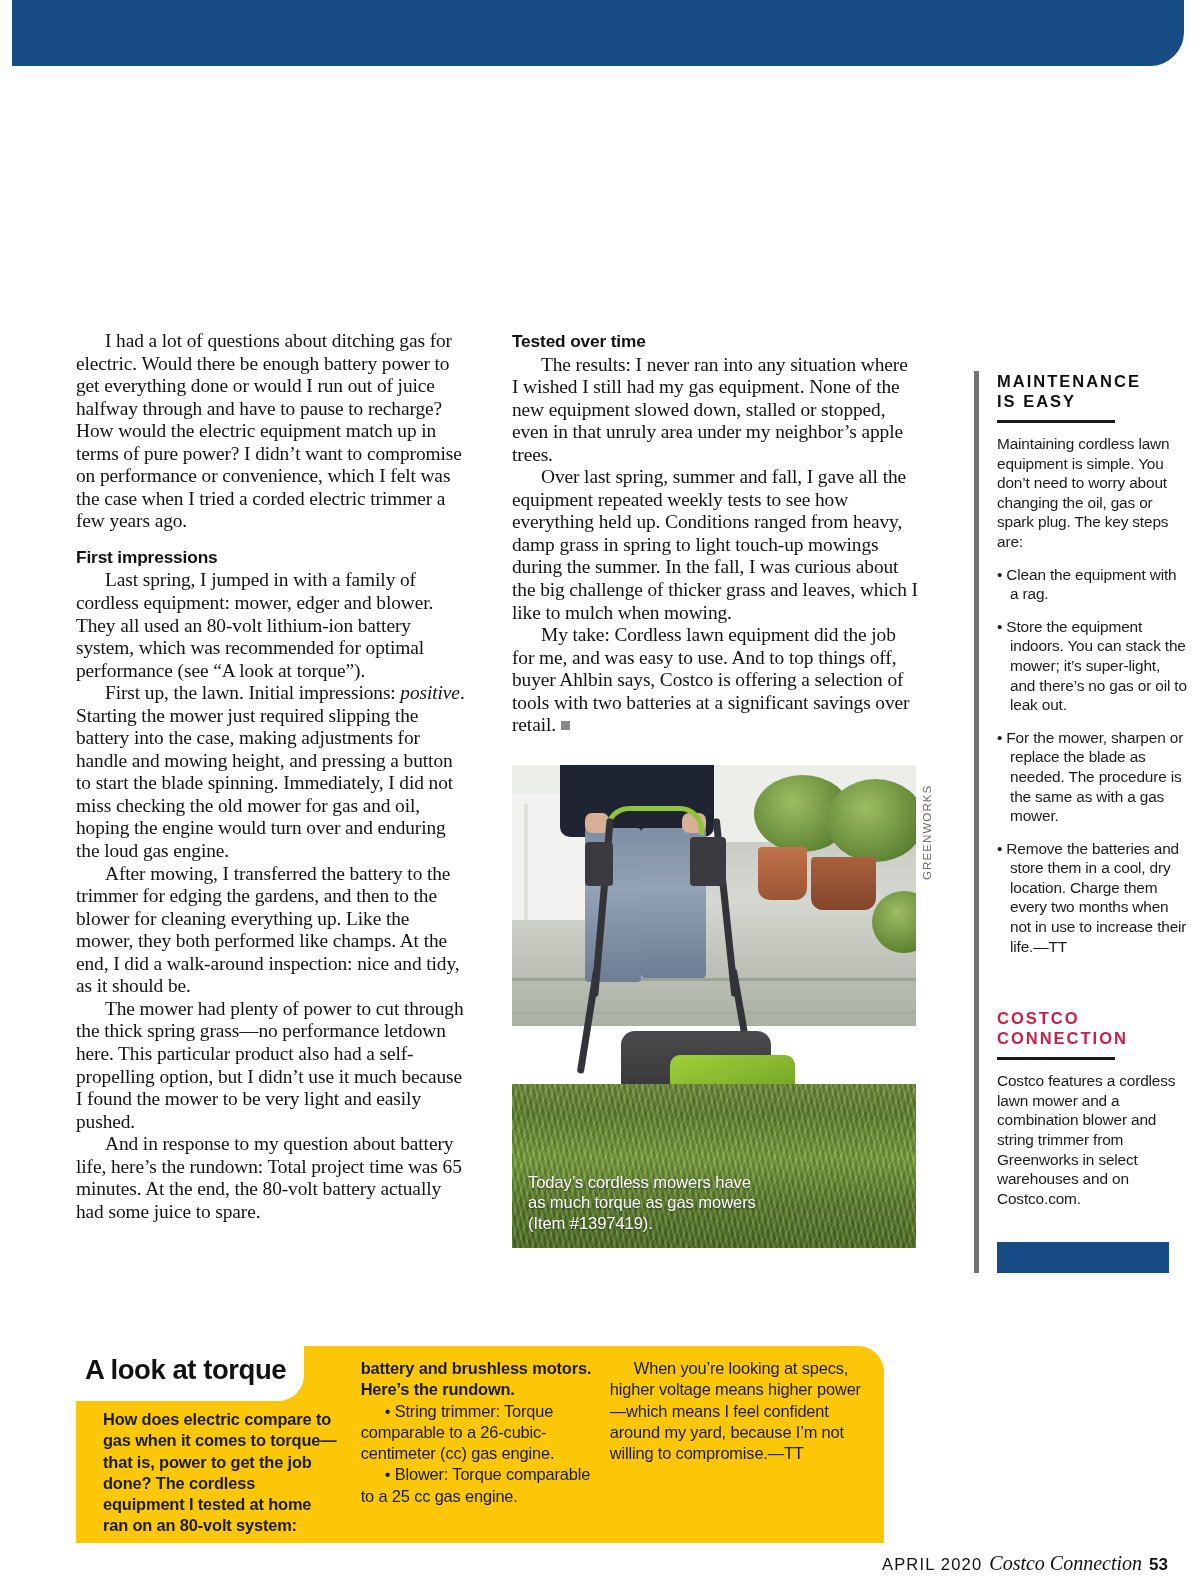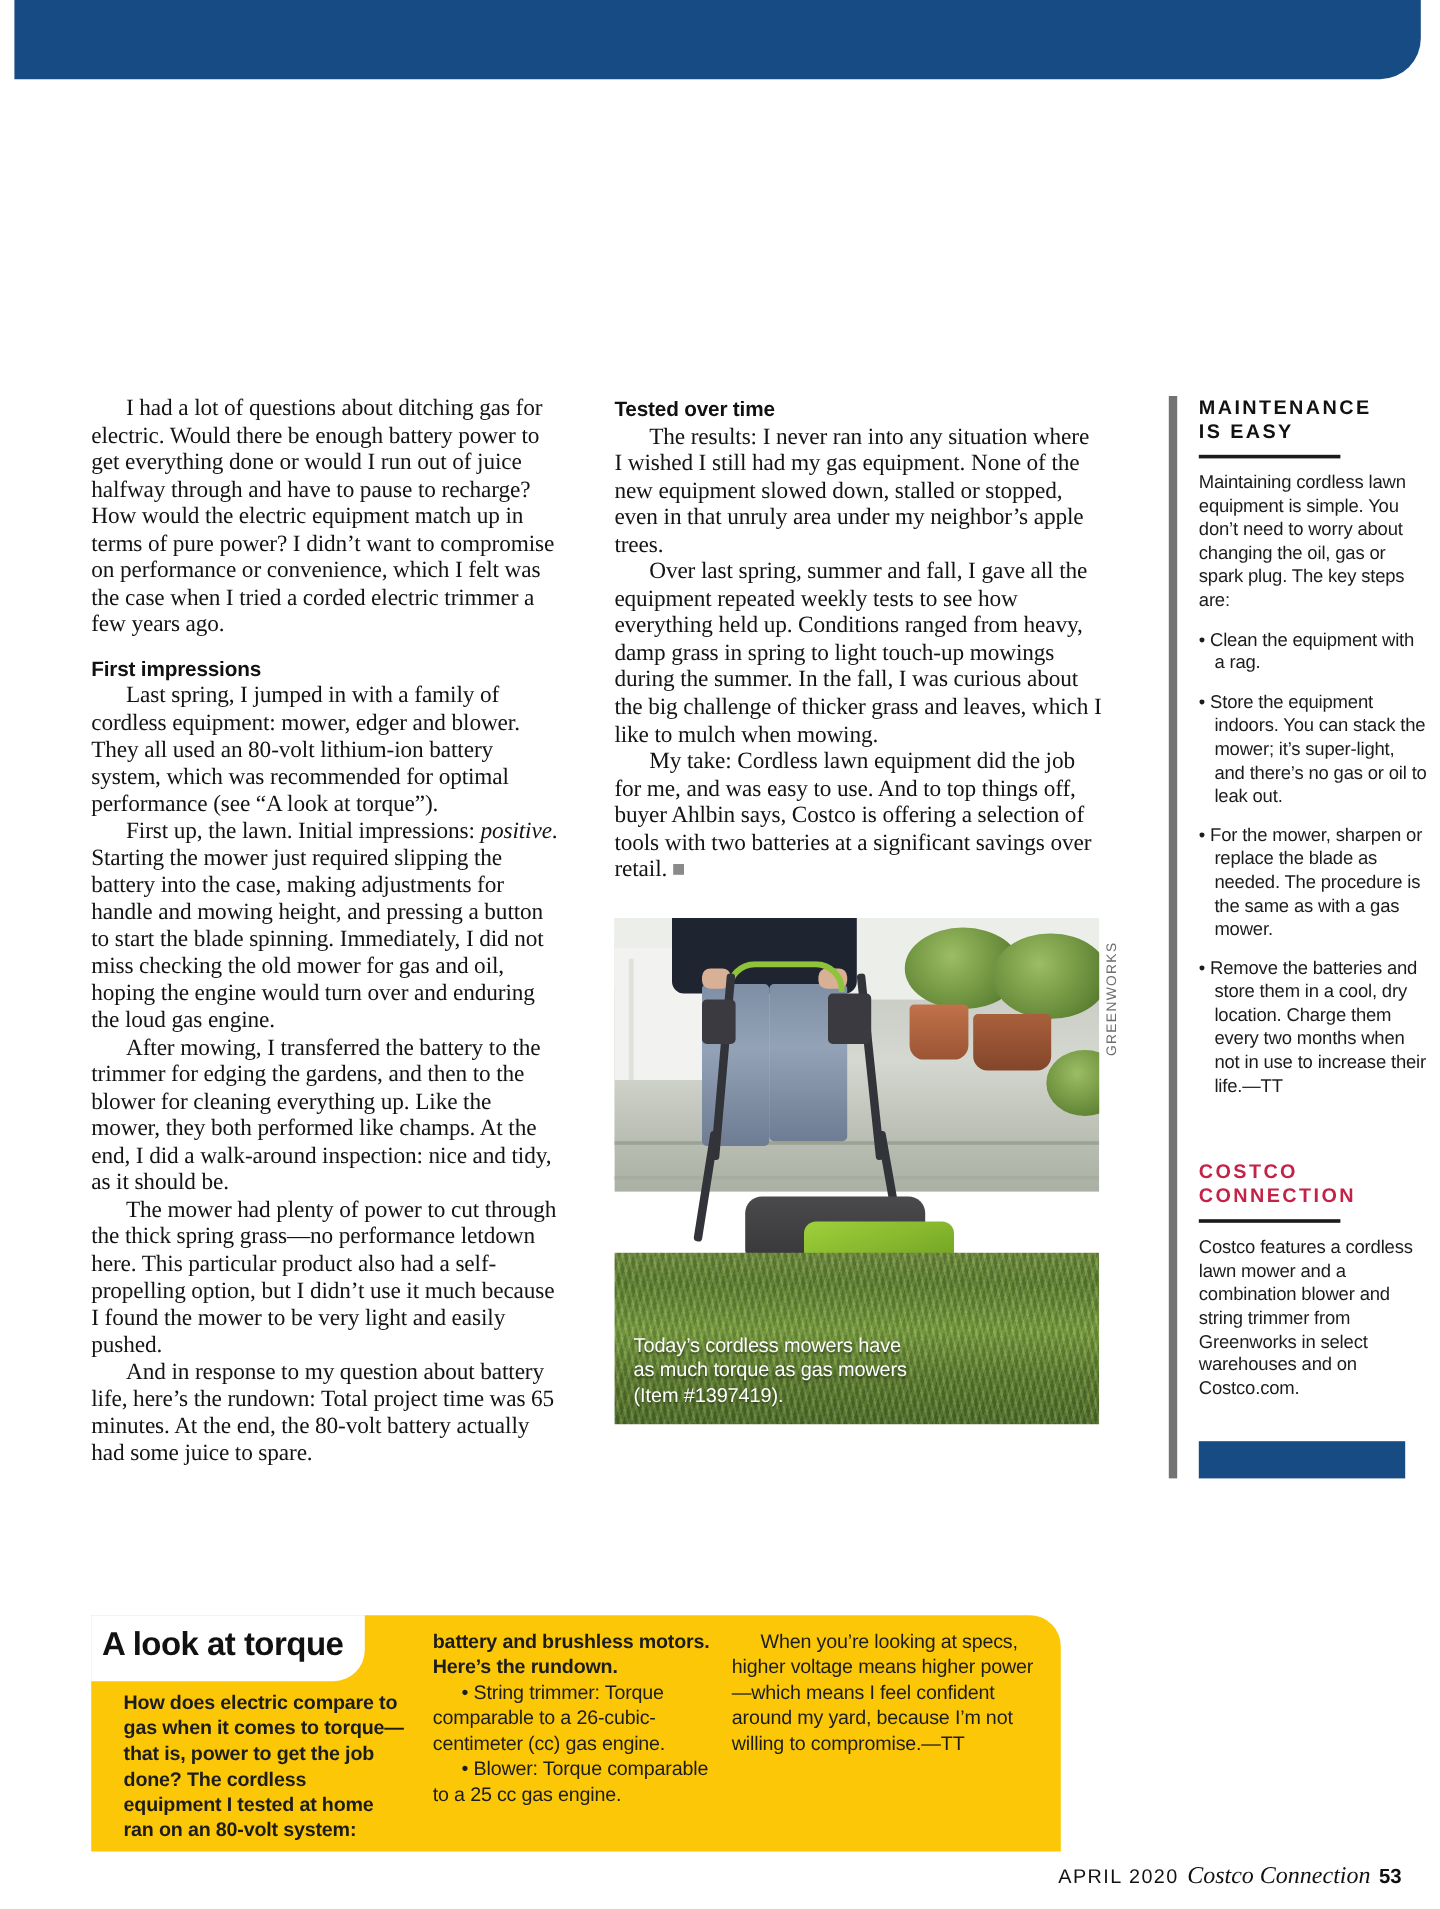"MAINTENANCE" .side { border-left: 7px solid #737373 -> 5px solid #737373; margin-top: none -> 41px }
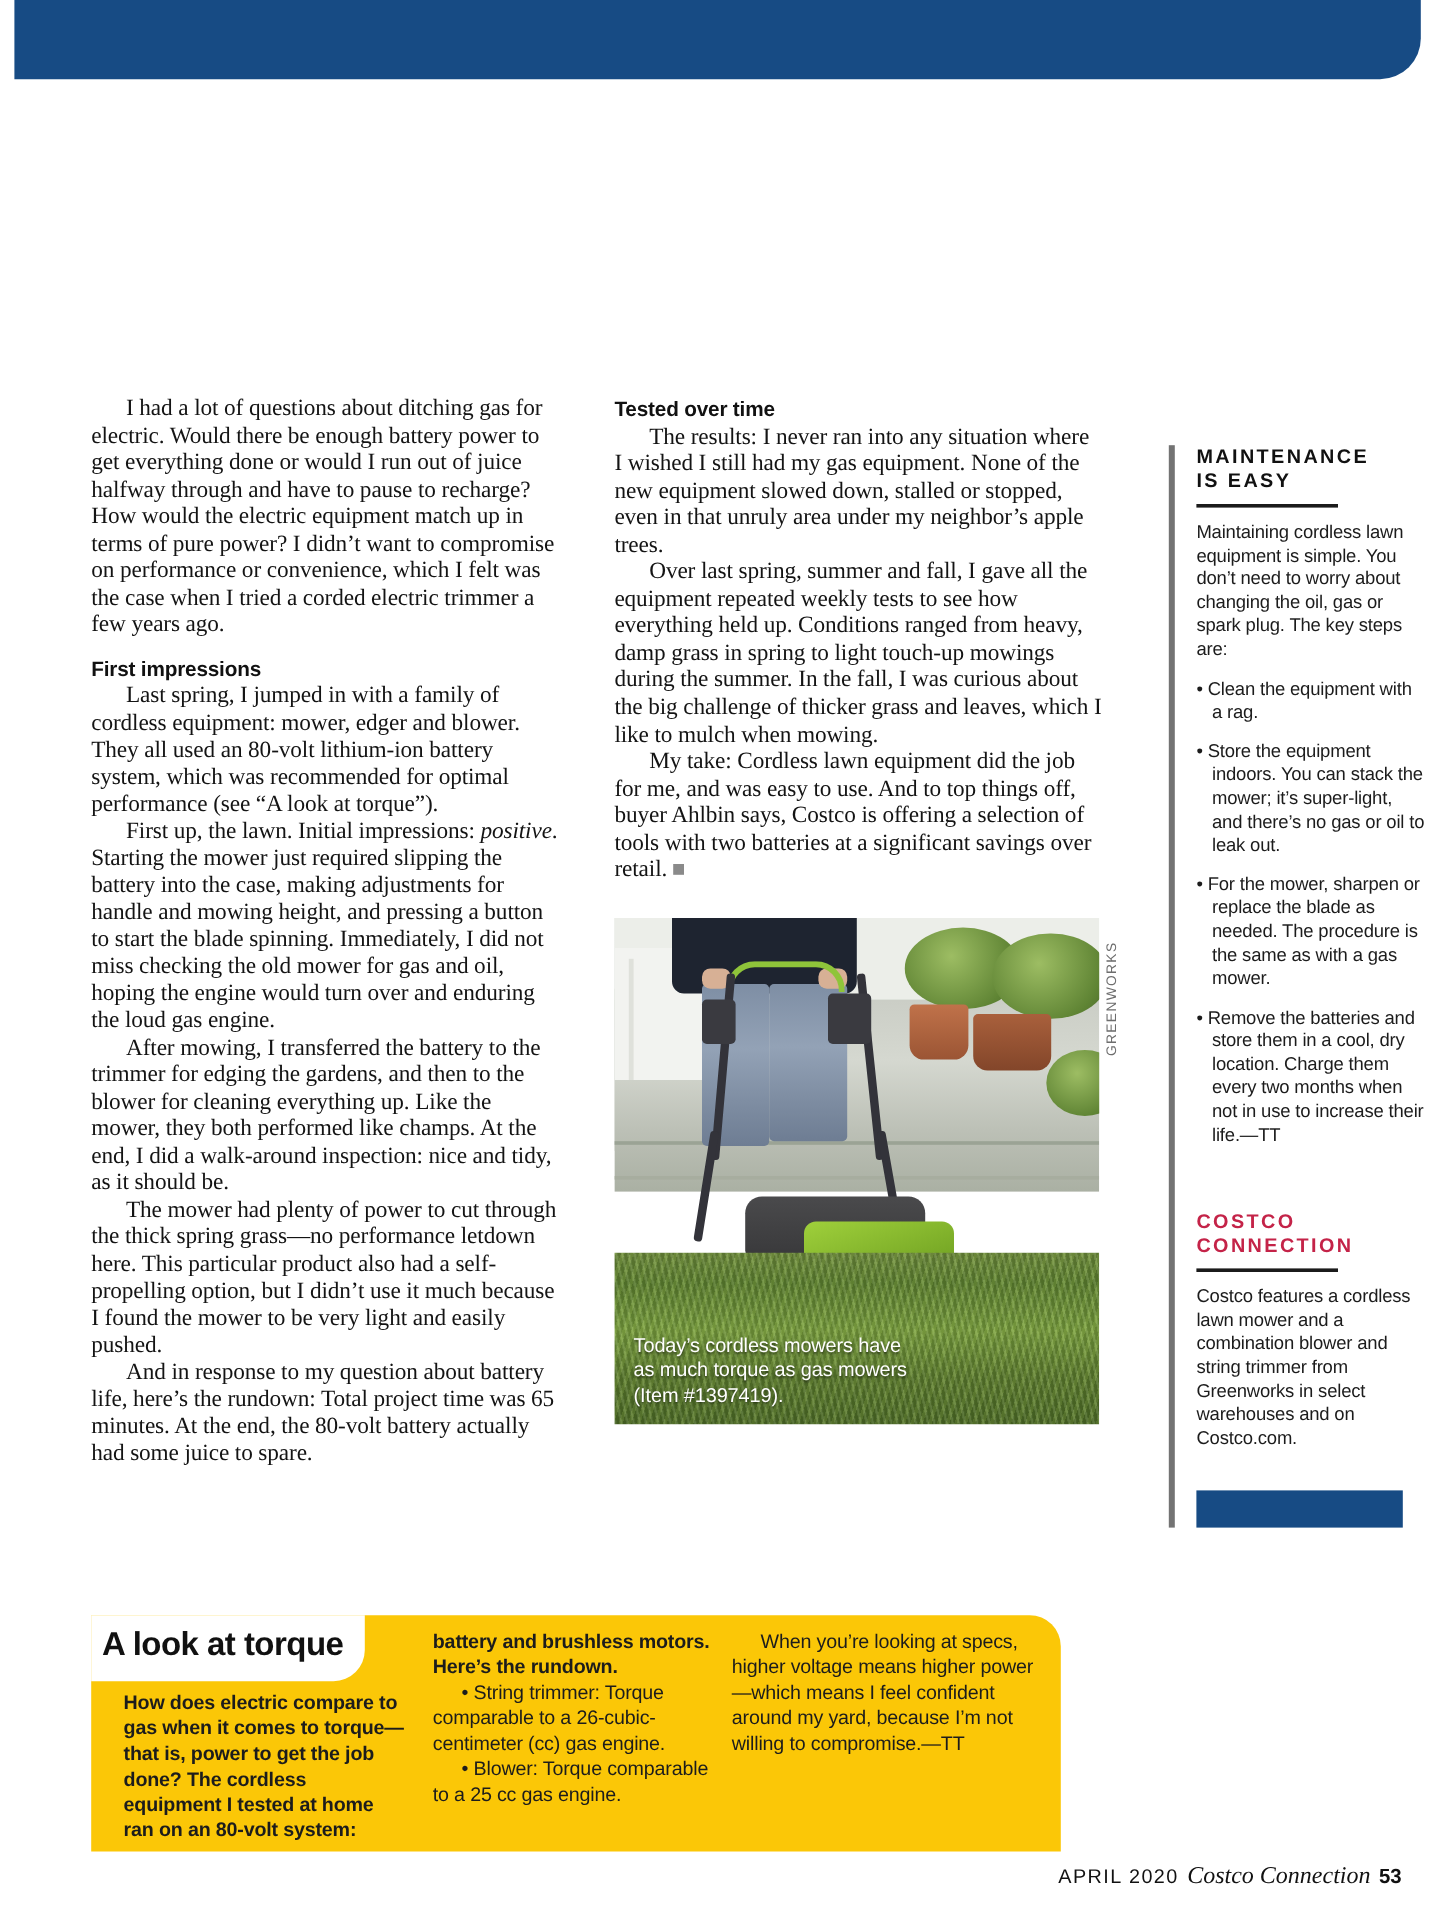"Today’s cordless mowers have as" .photo { height: 422px -> 483px }
